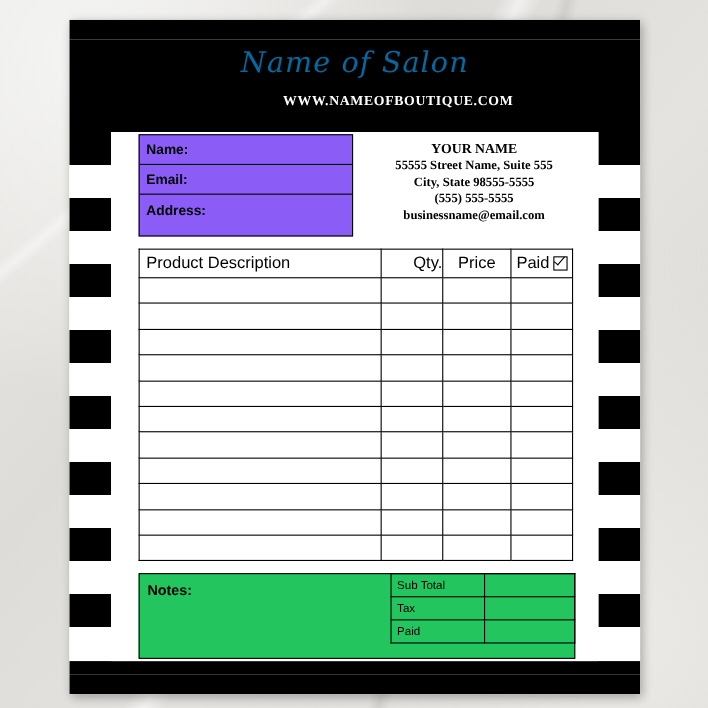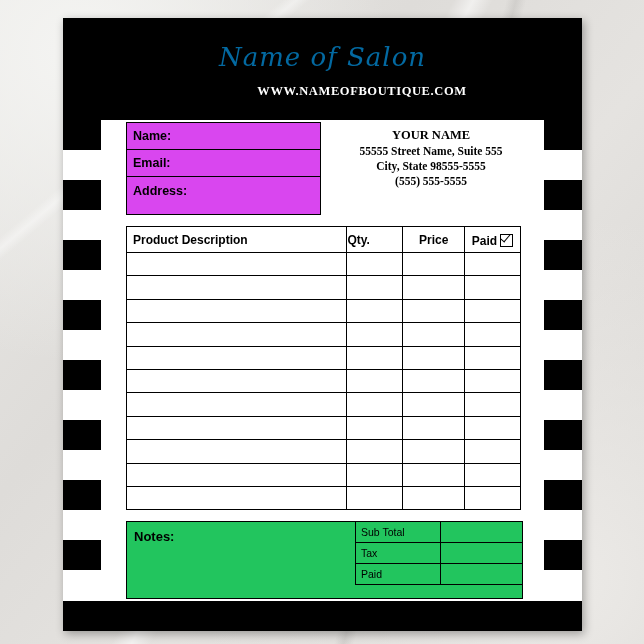"Name:" #cust-box { background: #d946ef -> #8b5cf6 }
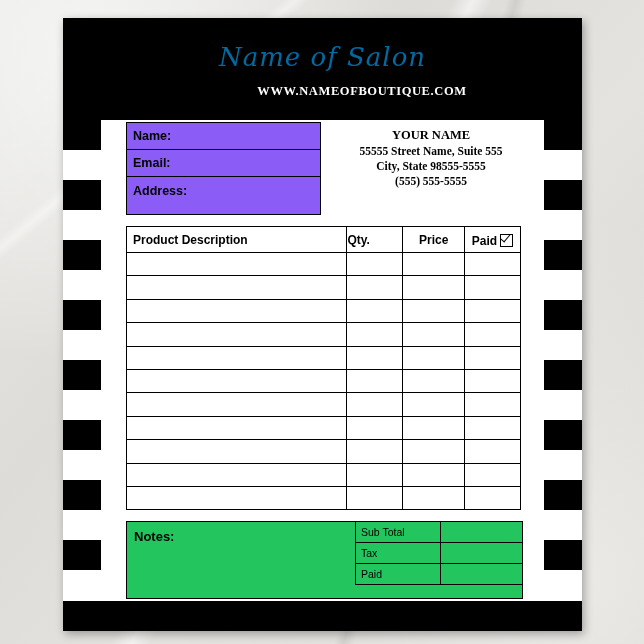"businessname@email.com" div { html: none -> <div>businessname@email.com</div> }
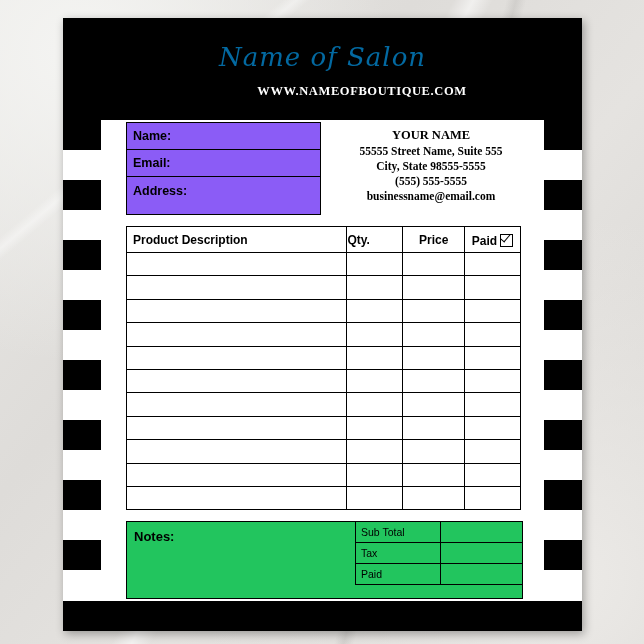"Product Description" #table th { font-size: 12px -> 15px; font-weight: bold -> normal }
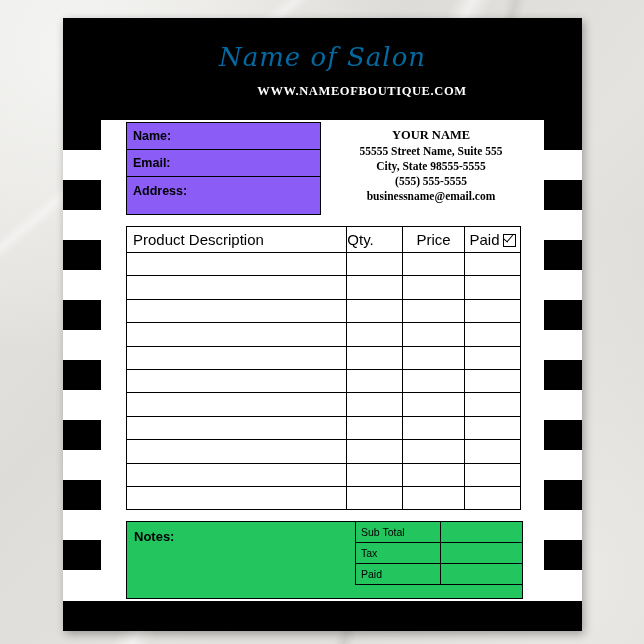"Qty." .c-qty { text-align: left -> right }
